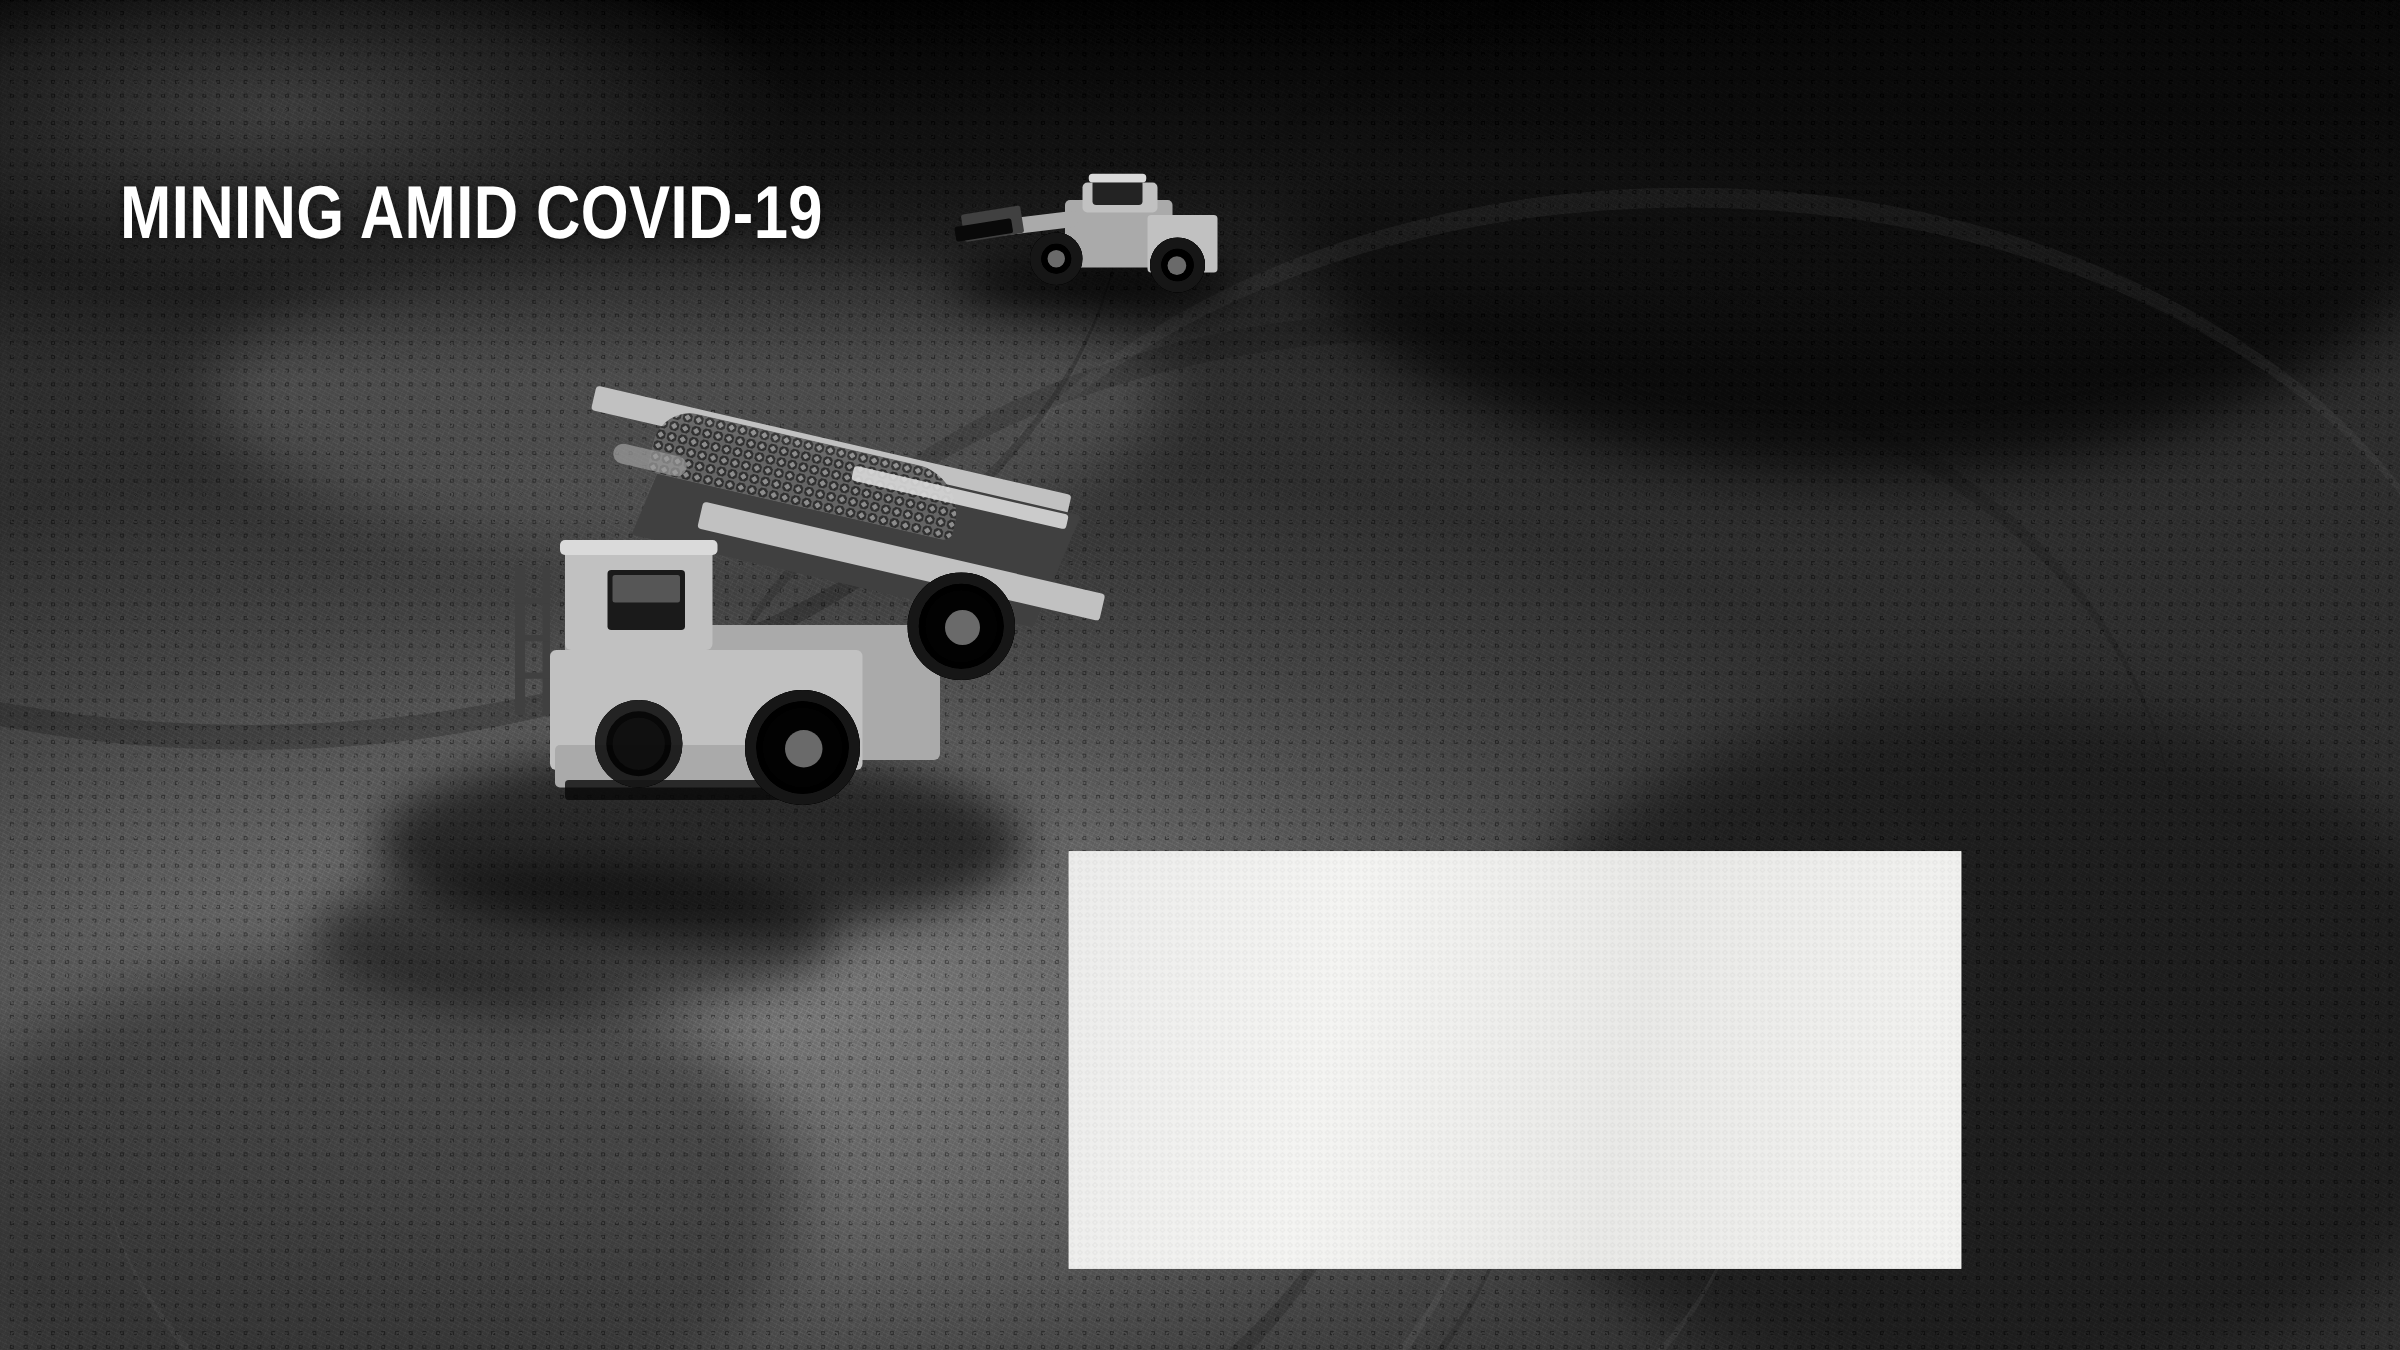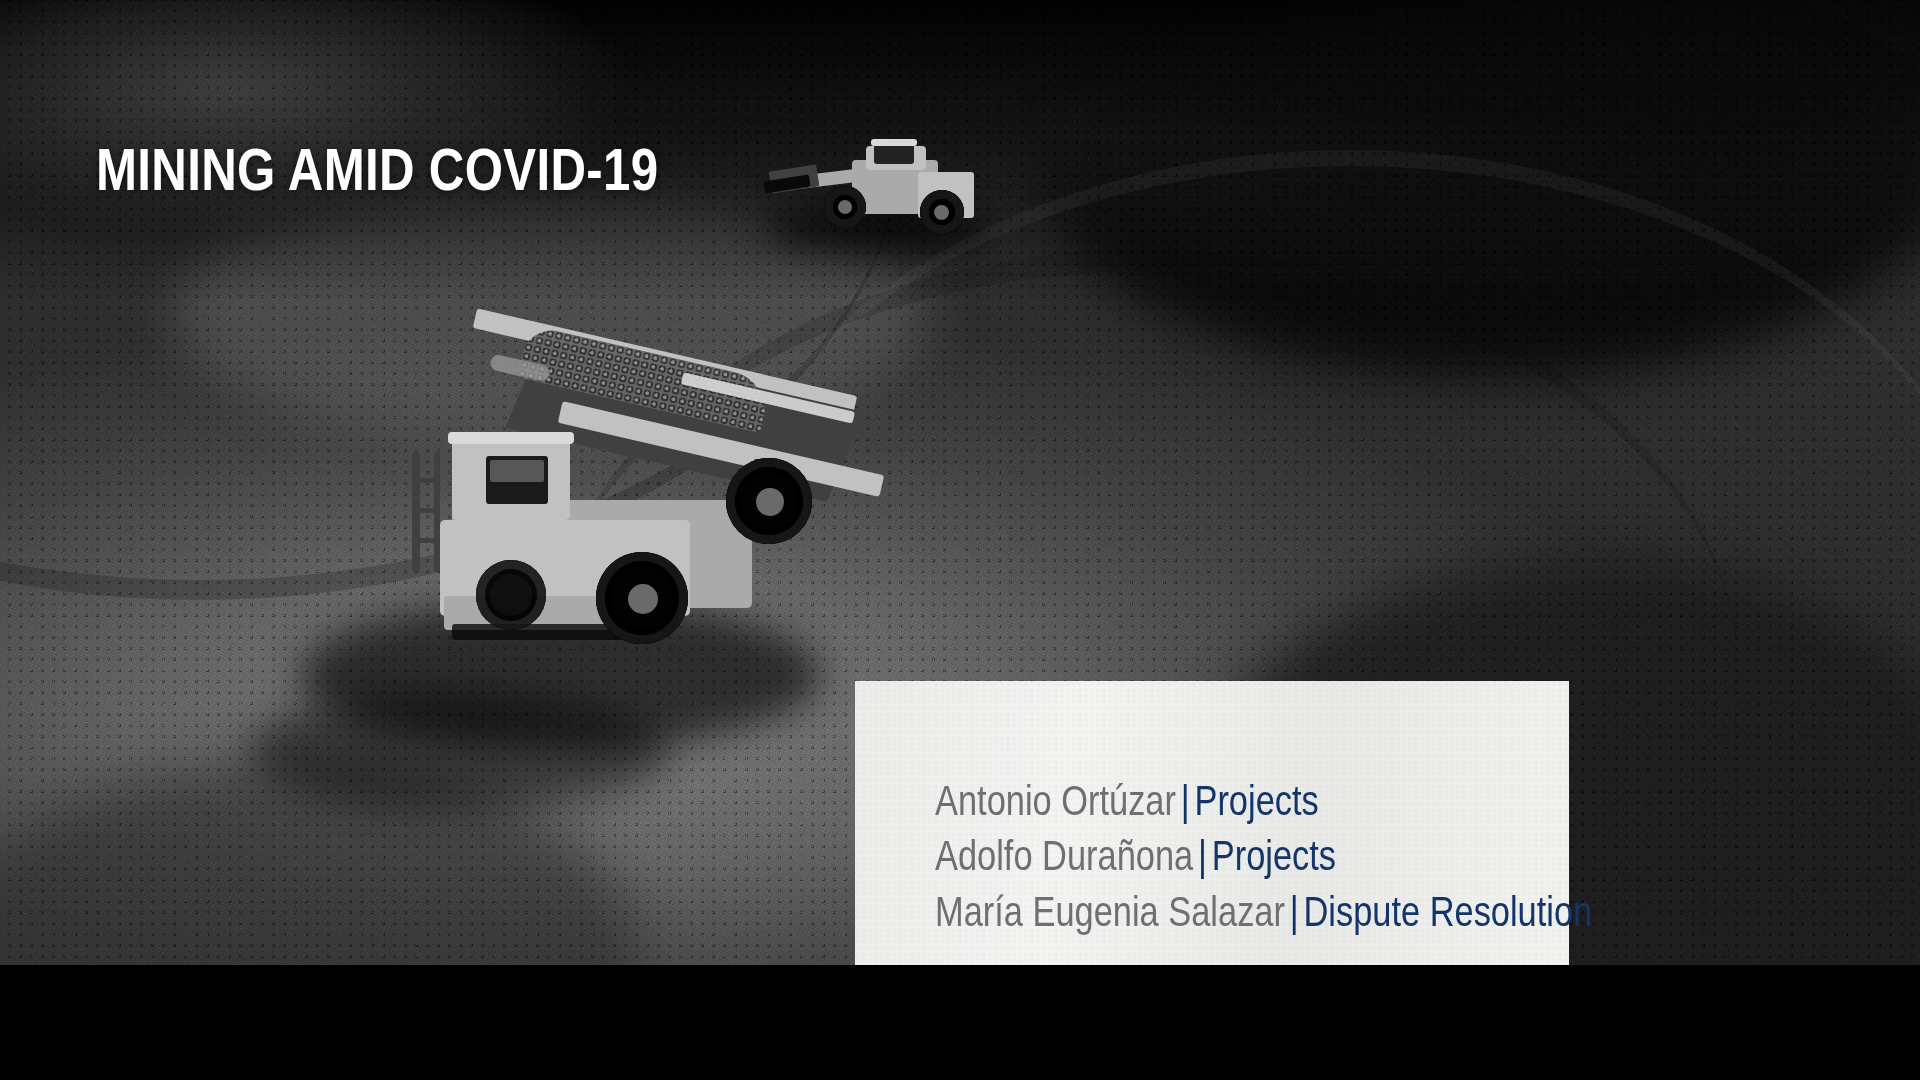"MINING AMID COVID-19" .banner { height: 965px -> 1080px }
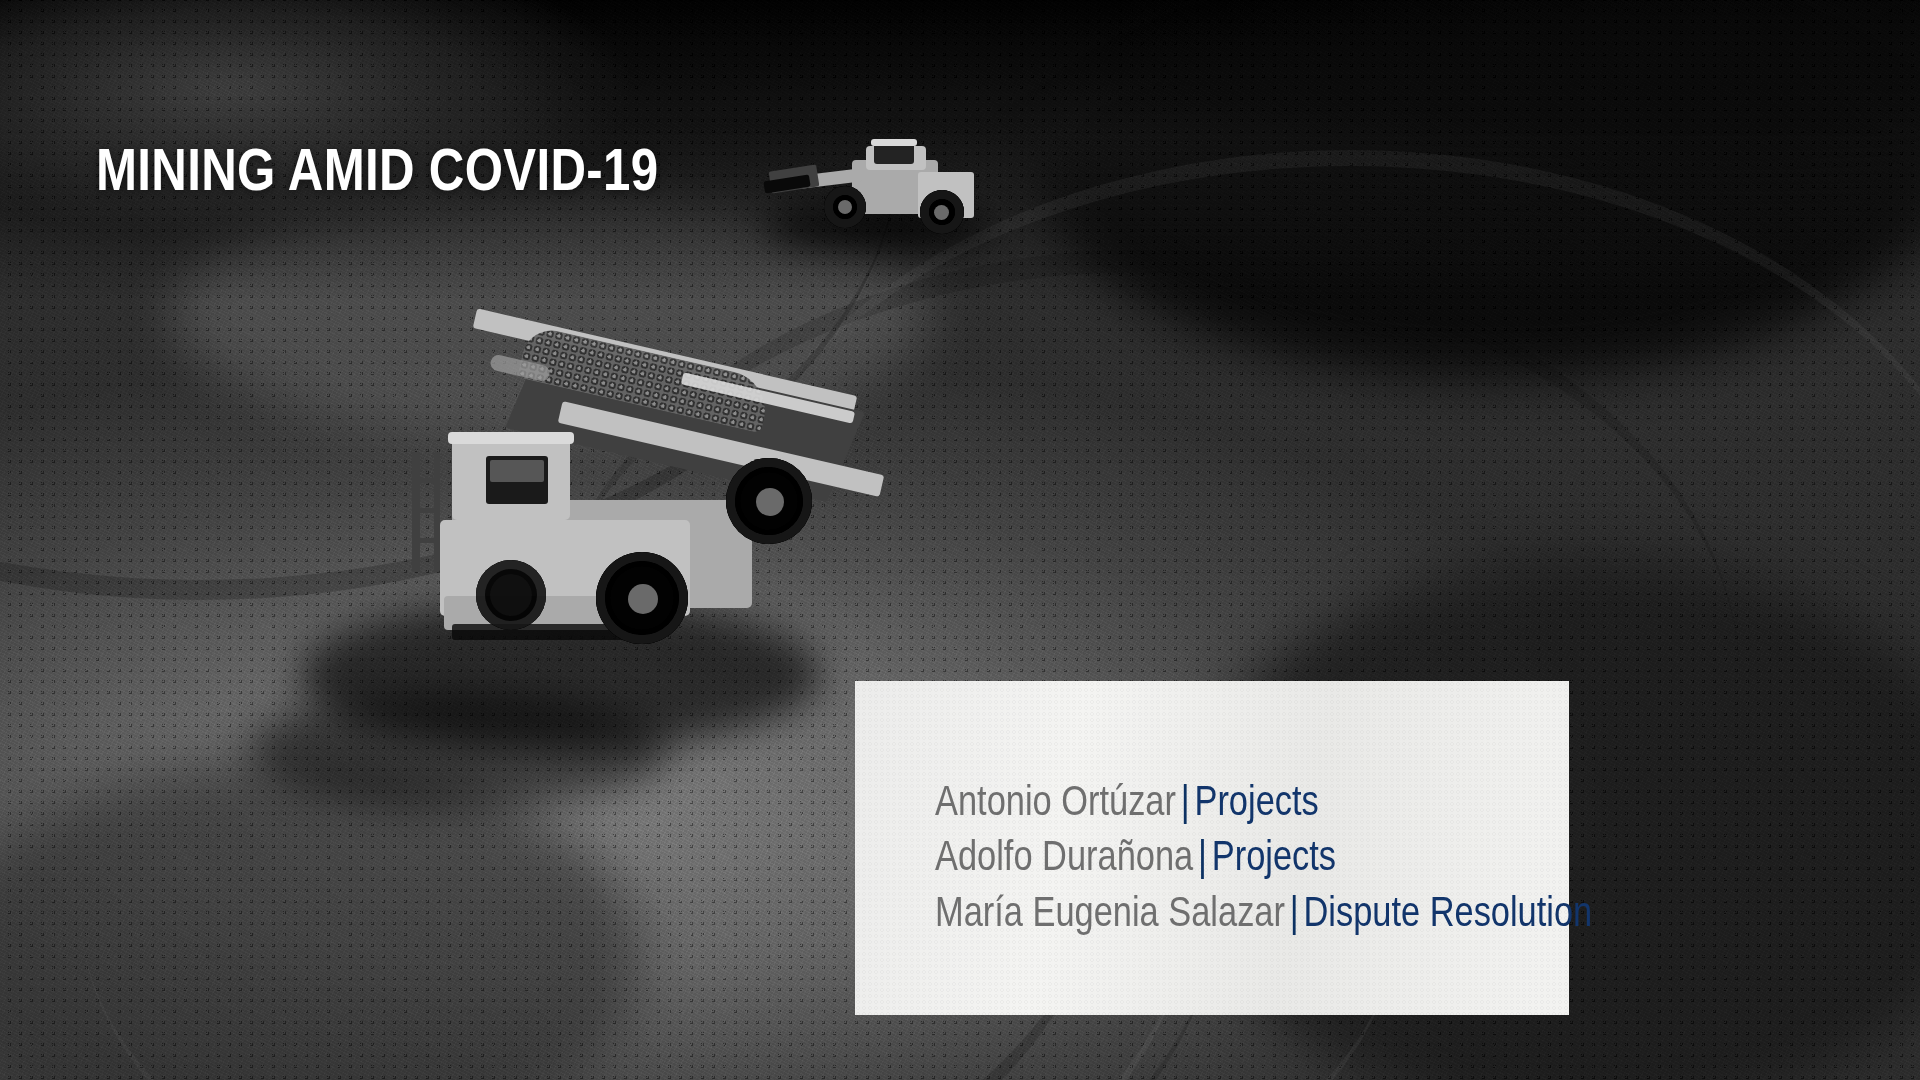"Antonio Ortúzar|Projects" div.sp-list { html: <div> <div> <span>Antonio Ortúzar</span><span>|</span><span>Projects</span> </div> <div> <span>Adolfo Durañona</span><span>|</span><span>Projects</span> </div> <div> <span>María Eugenia Salazar</span><span>|</span><span>Dispute Resolution</span> </div> </div> -> none }
